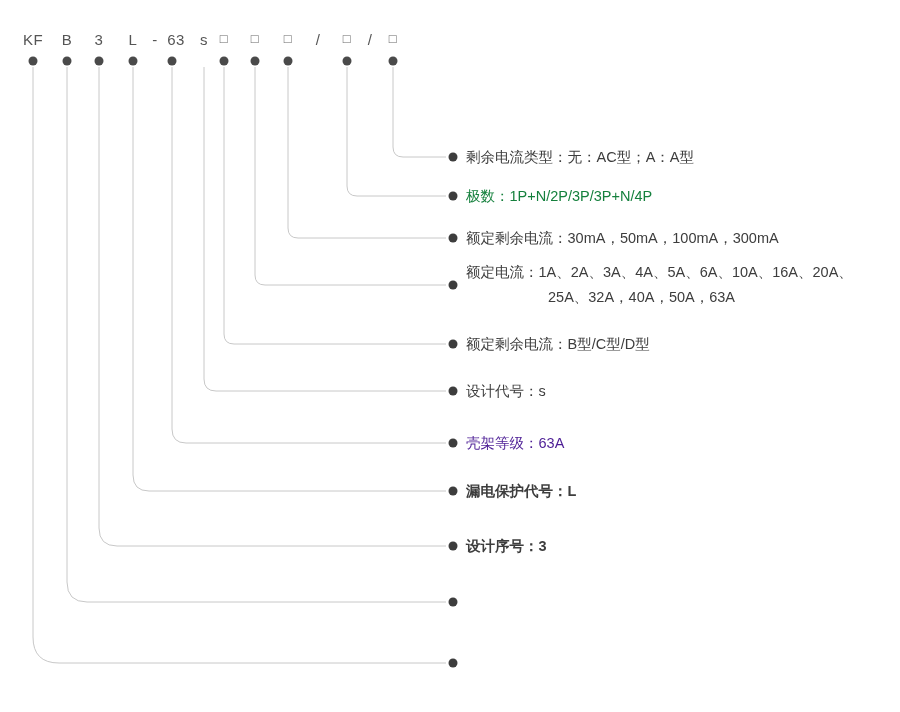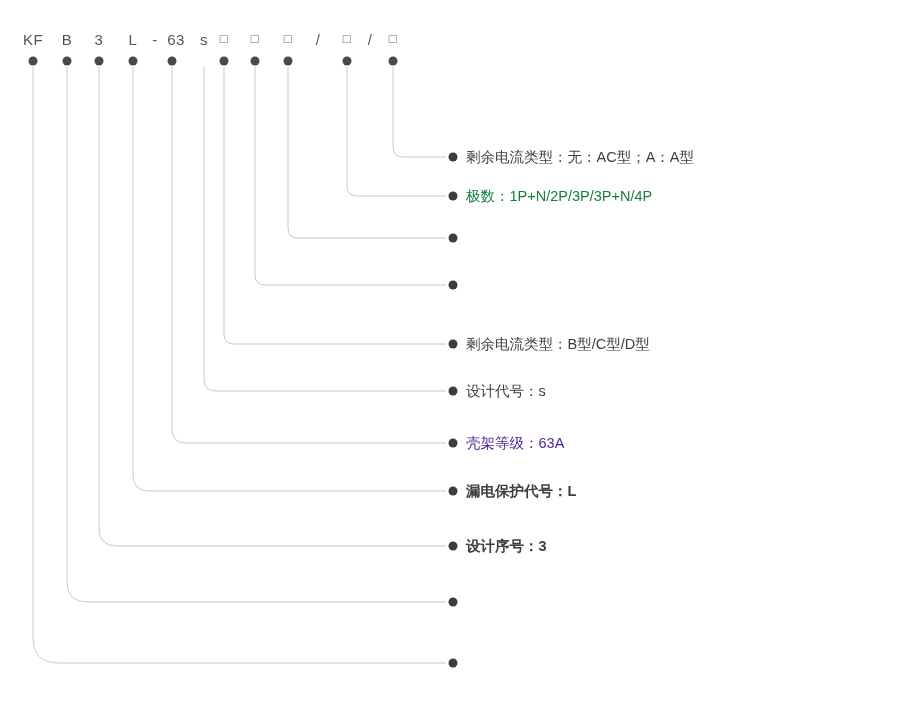"额定剩余电流：30mA，50mA，100mA，300mA" div.label-row { html: none -> <div><span>额定剩余电流：30mA，50mA，100mA，300mA</span></div> }
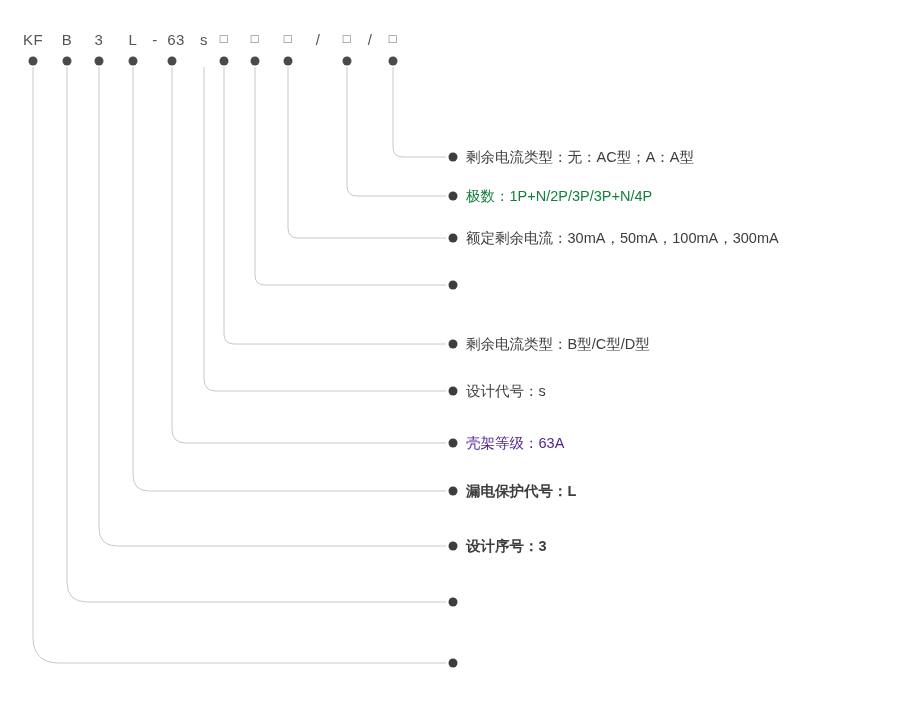"额定电流：1A、2A、3A、4A、5A、6A、10A、16A、20A、" div.label-row { html: none -> <div><span>额定电流：1A、2A、3A、4A、5A、6A、10A、16A、20A、</span><span>25A、32A，40A，50A，63A</span></div> }
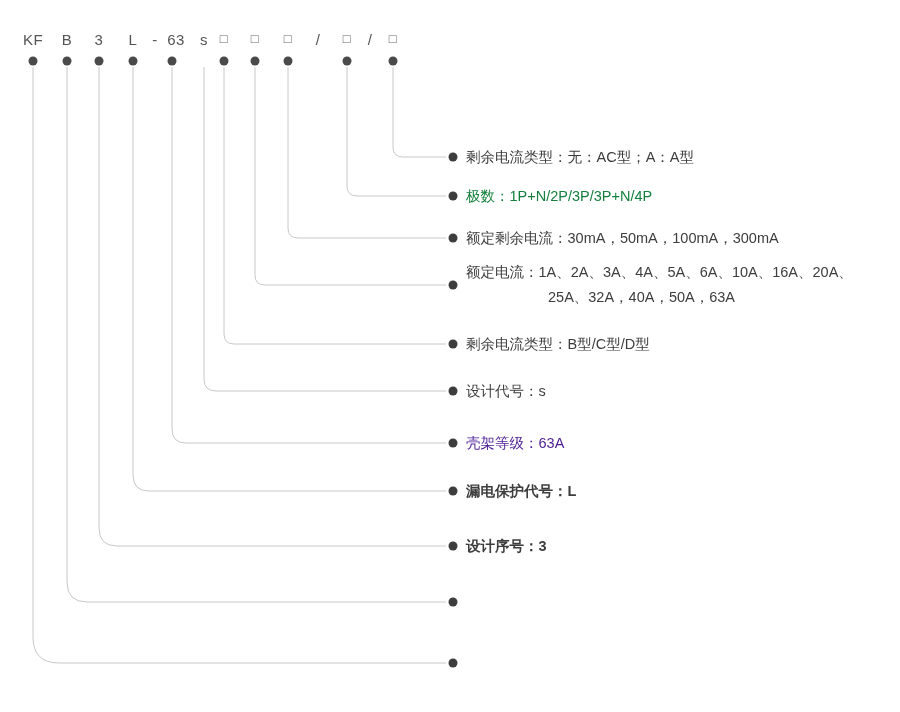"剩余电流类型：B型/C型/D型" span { text: 剩余电流类型 -> 额定剩余电流 }
